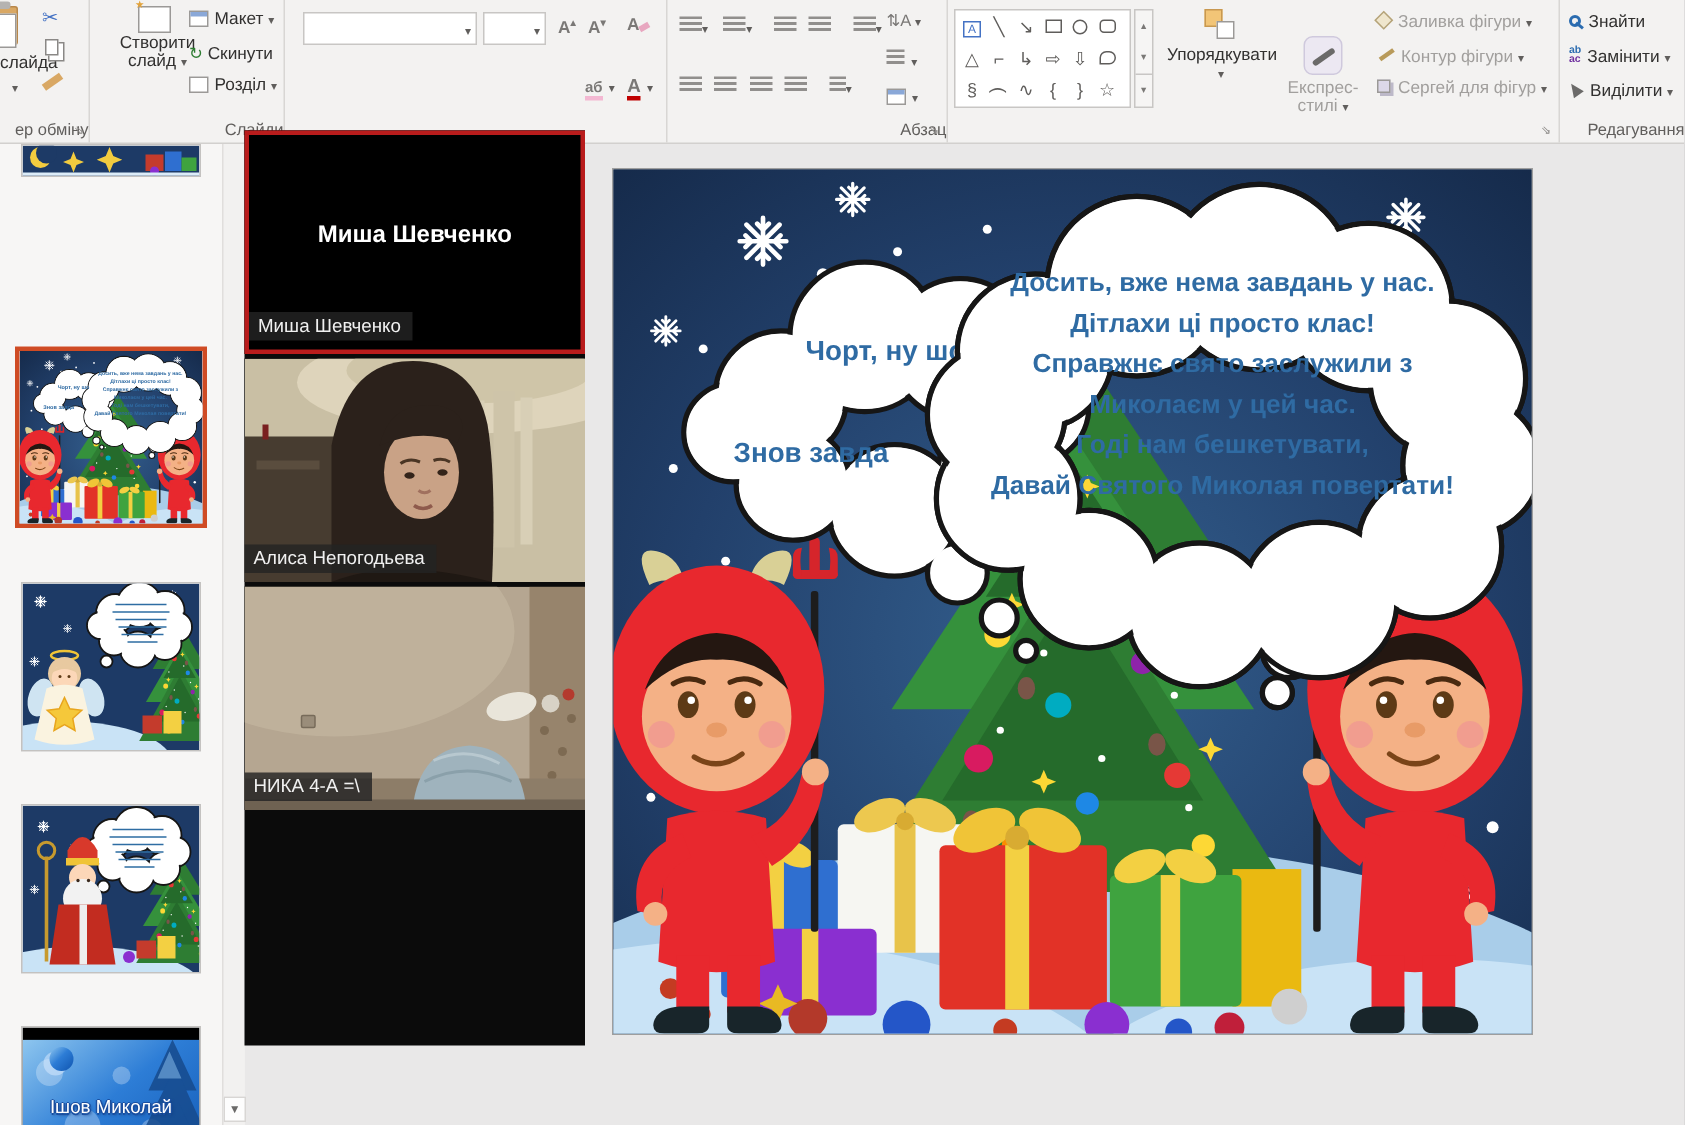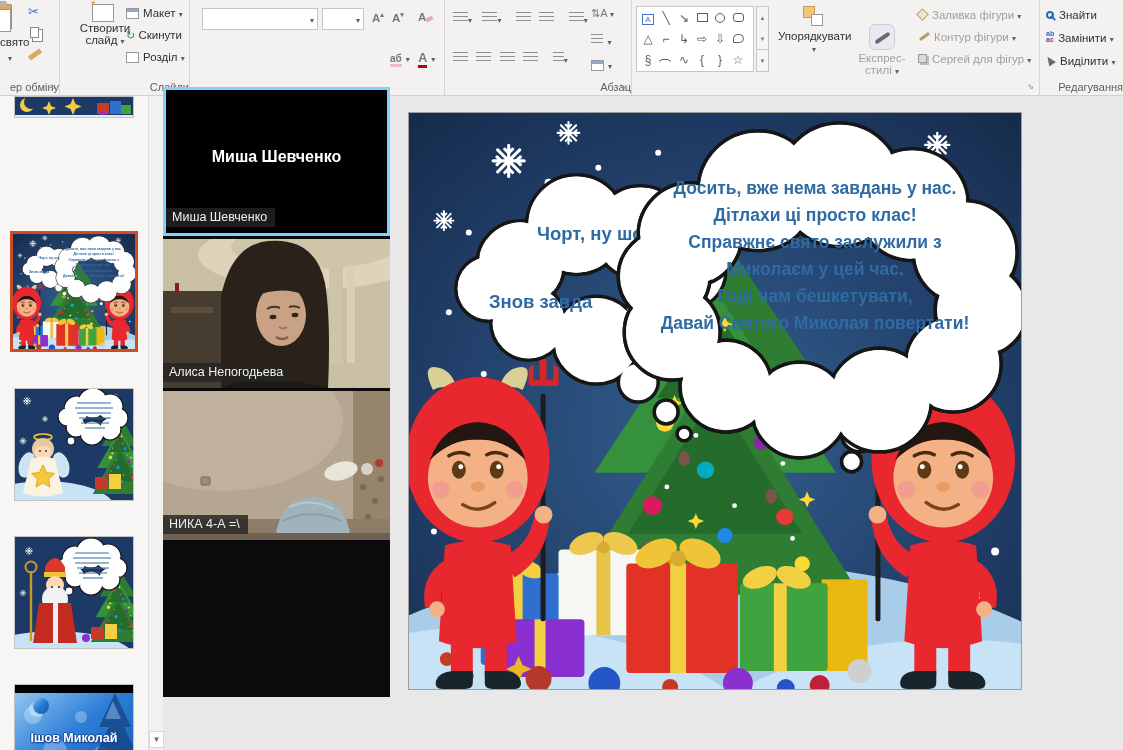"свято" div.abs { text: свято -> слайда }
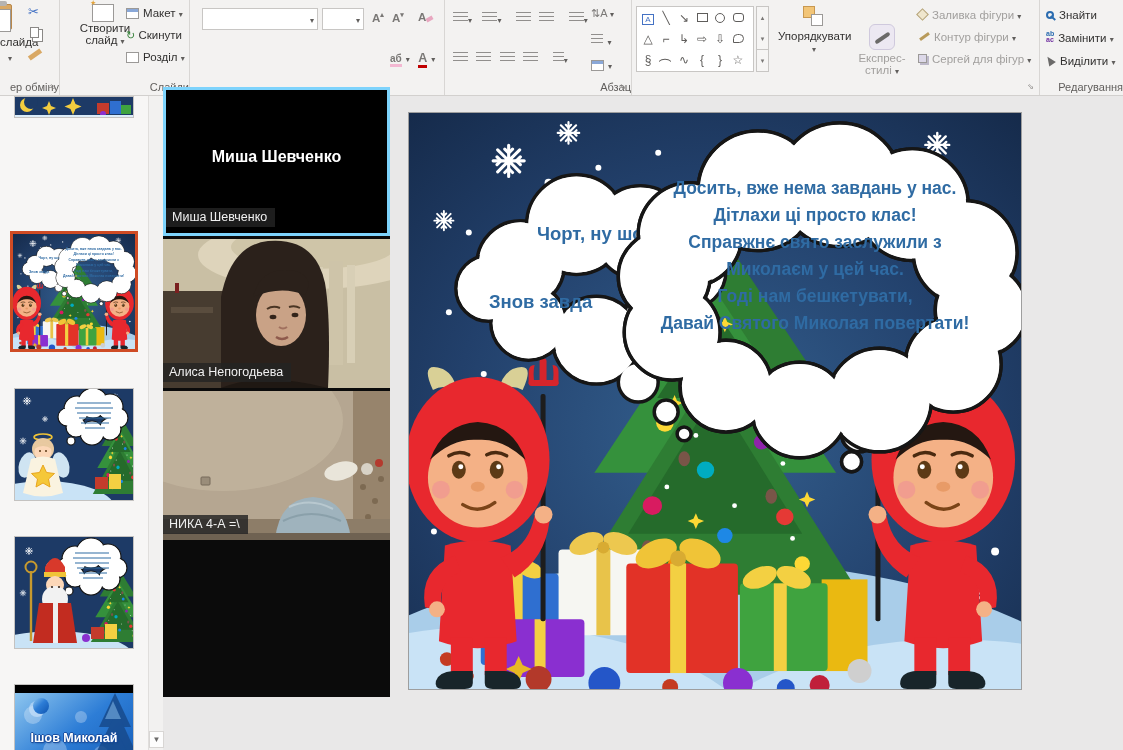"Миша Шевченко" .tile.active { border: 3px solid #7dd3fc -> 3px solid #b91c1c }
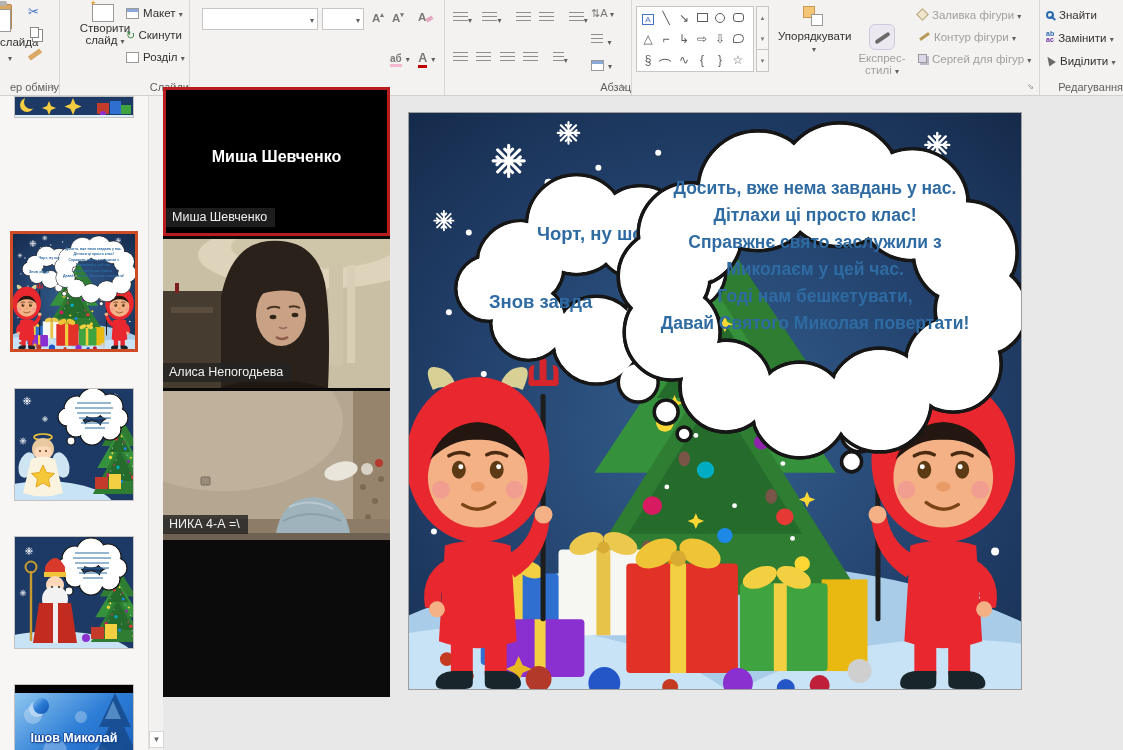"Ішов Миколай" .t5title { font-weight: bold -> normal }
